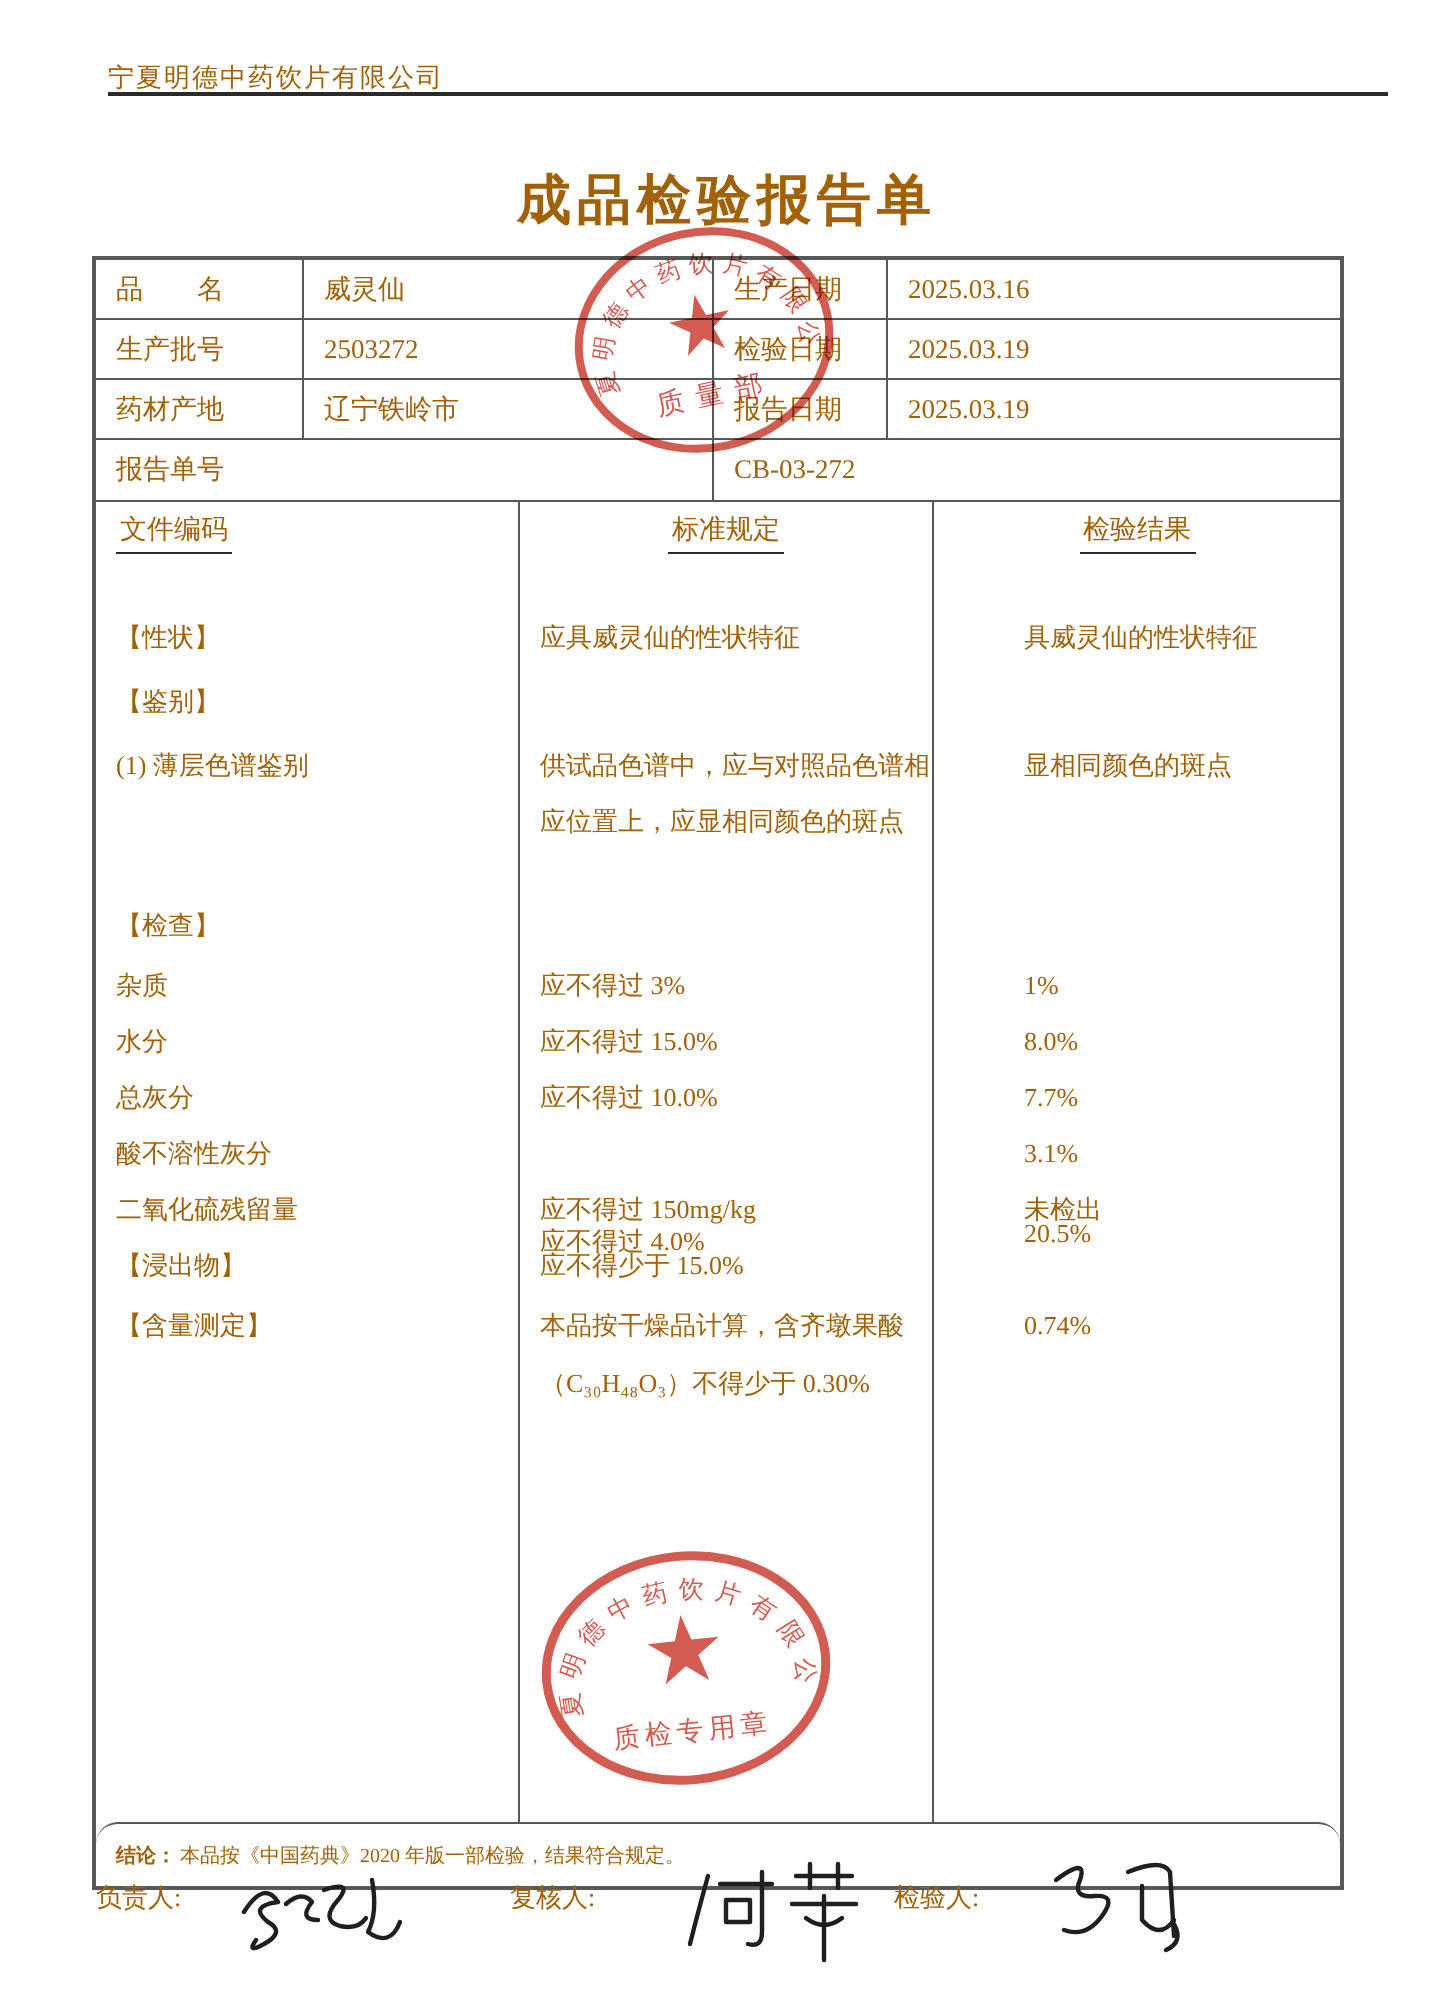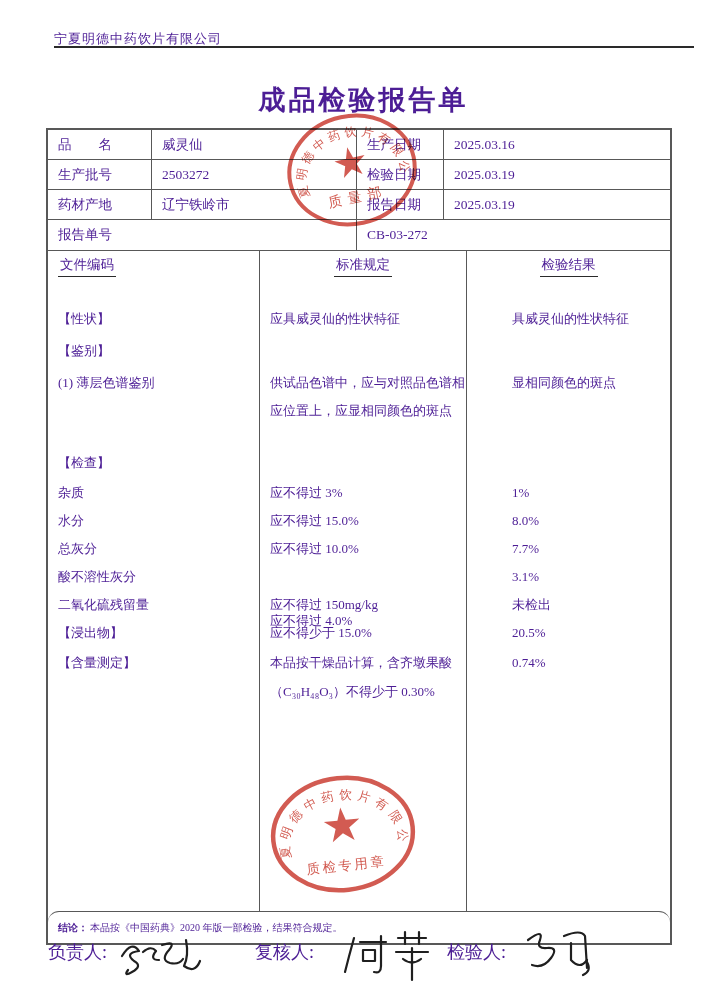"宁夏明德中药饮片有限公司" .page { color: #4c1d95 -> #a16207 }
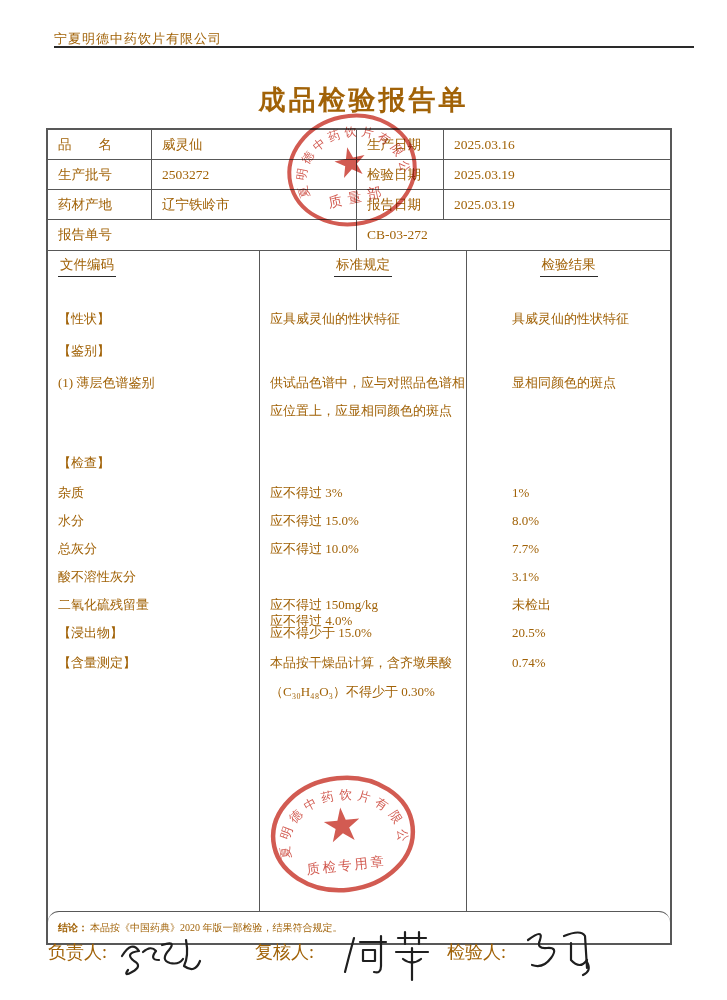"20.5%" div.line { top: 372px -> 356px }
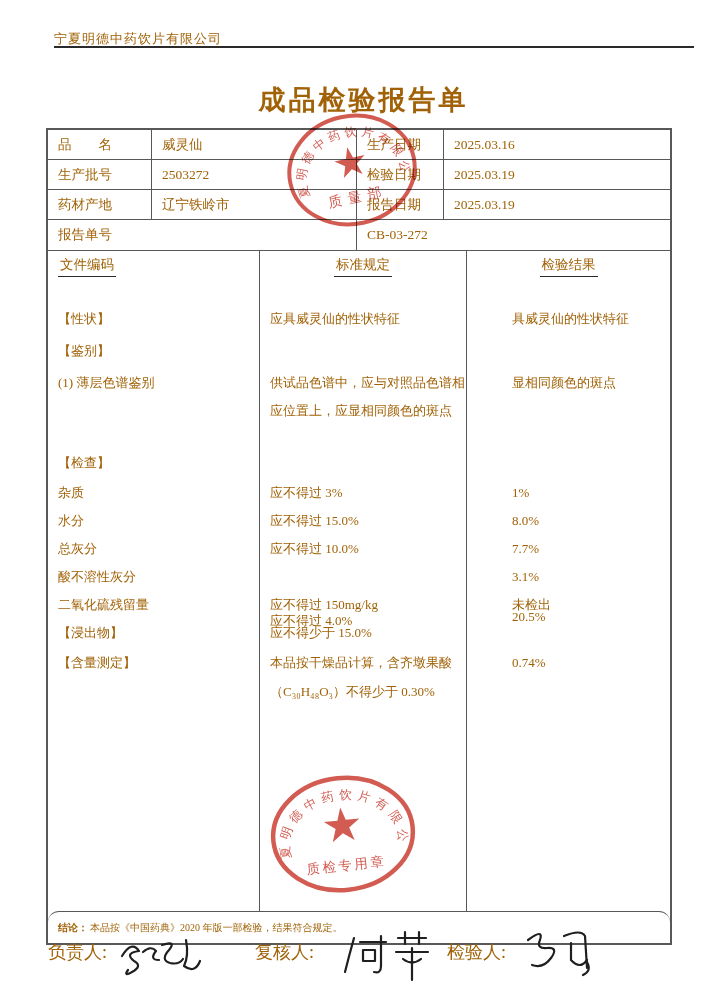"负责人:" .sig-label { font-size: 18px -> 13px }
